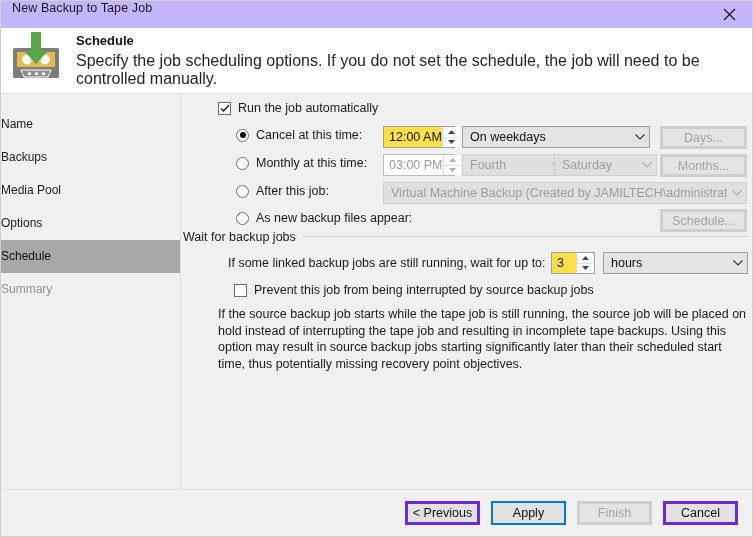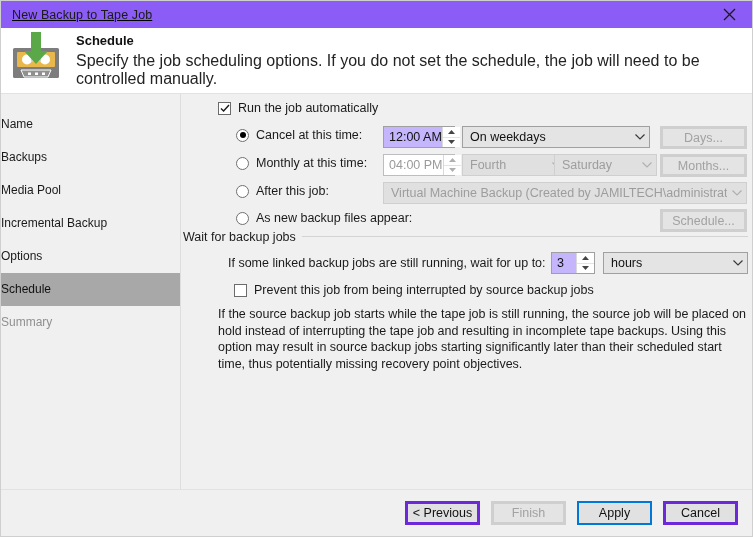"New Backup to Tape Job" .titlebar { align-items: center -> flex-start; background: #8b5cf6 -> #c4b5fd; text-decoration: underline -> none }
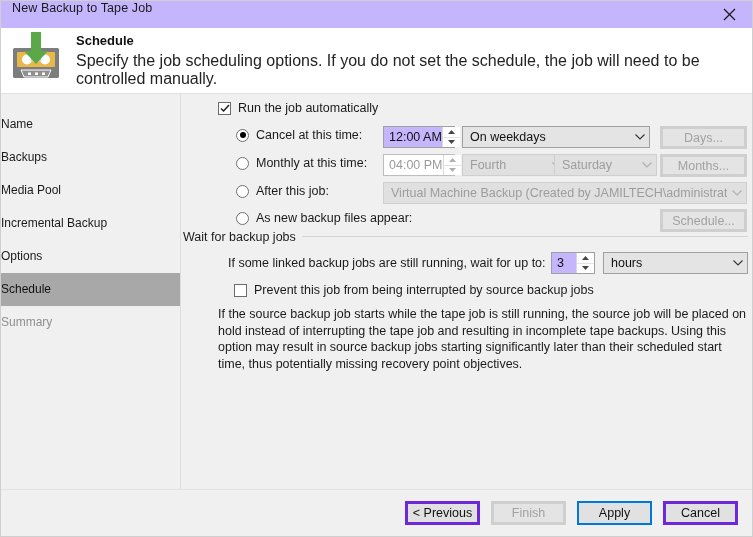"12:00 AM" .spin { background: #c4b5fd -> #fde047 }
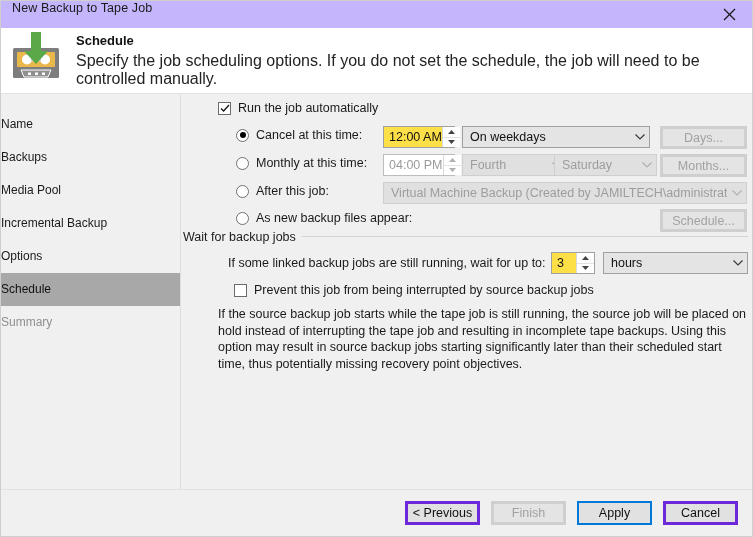"04:00 PM" span.val { text: 04:00 -> 03:00 }
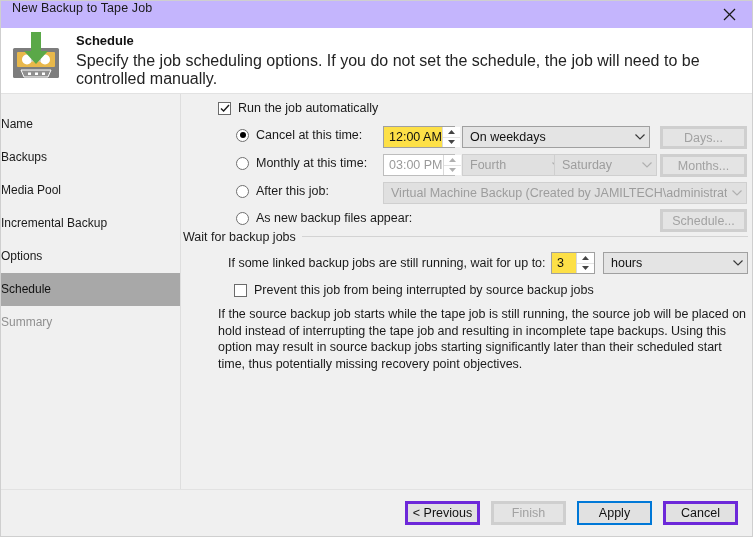"Incremental Backup" div.nav-item { html: <div> <span>Incremental Backup</span> </div> -> none }
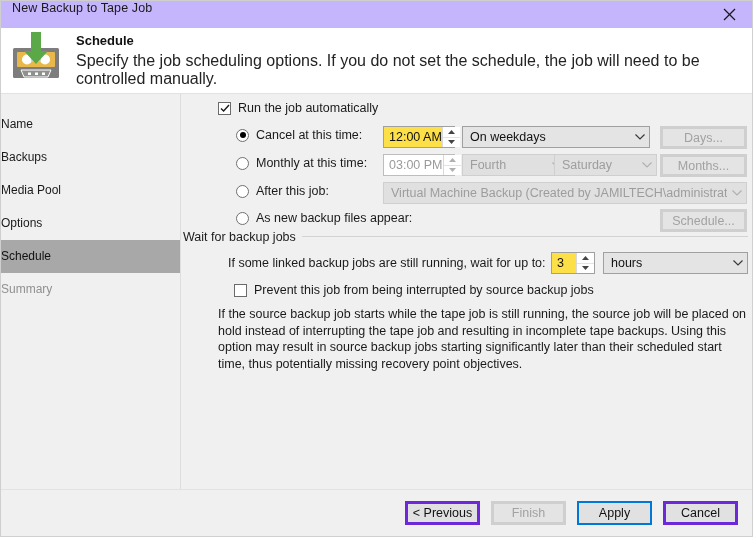"Finish" div.btn { order: before "Apply" -> after "Apply" }
